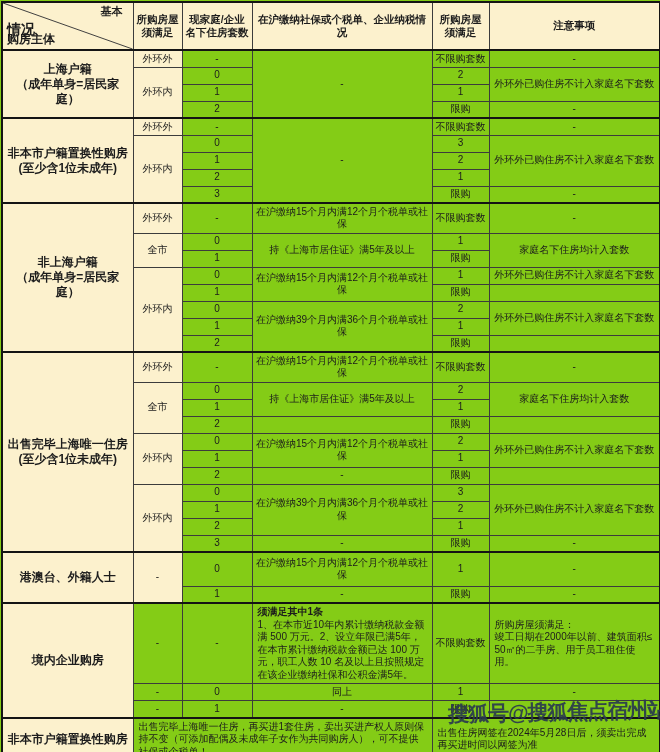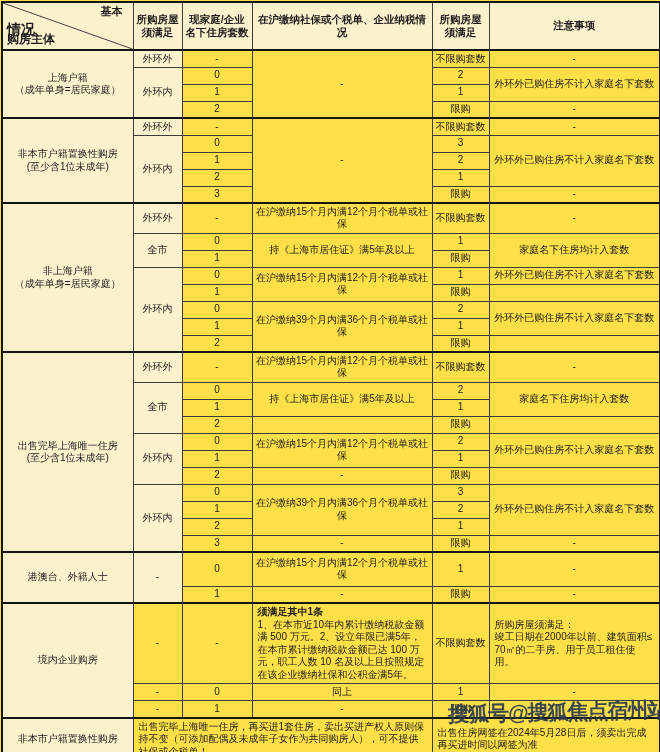"基本" .wrap { background: #fde047 -> #84cc16 }
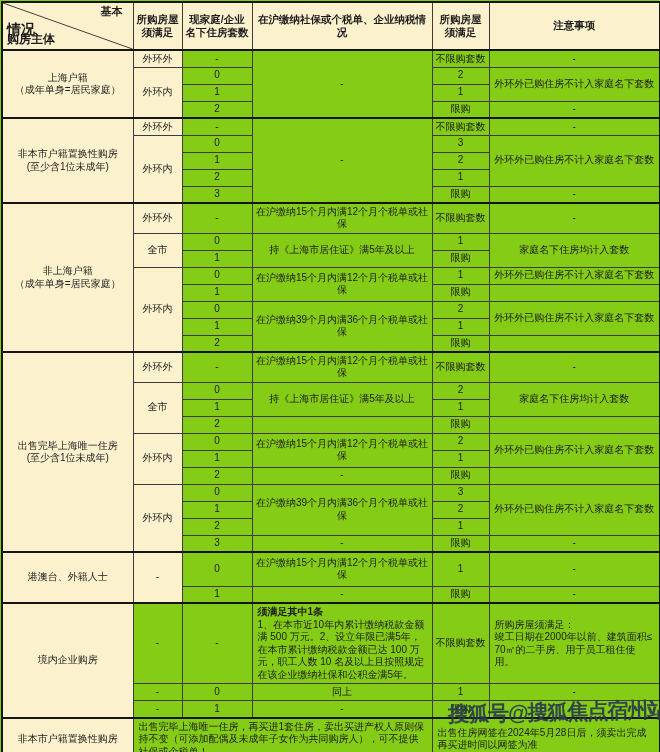"上海户籍" td.sub { font-size: 10px -> 12px; font-weight: normal -> bold }
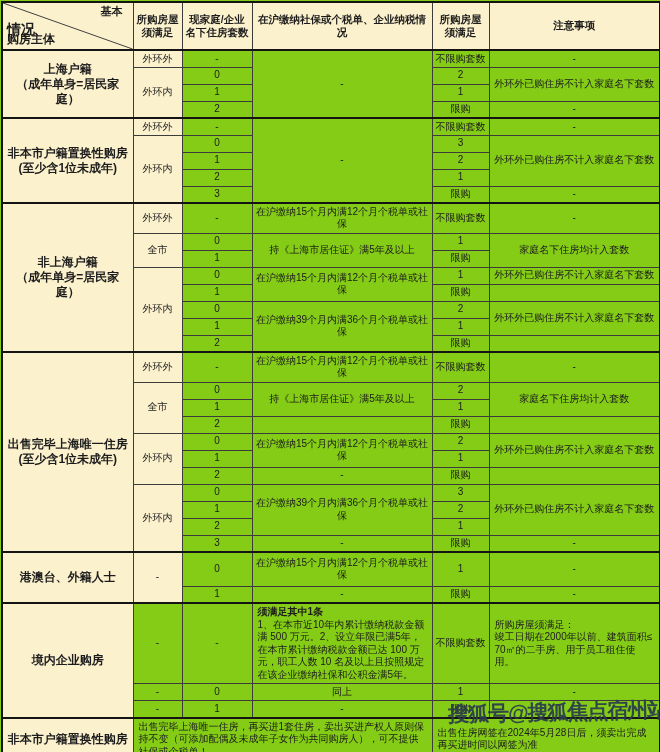"所购房屋须满足：" td.left { text: 70 -> 50 }
